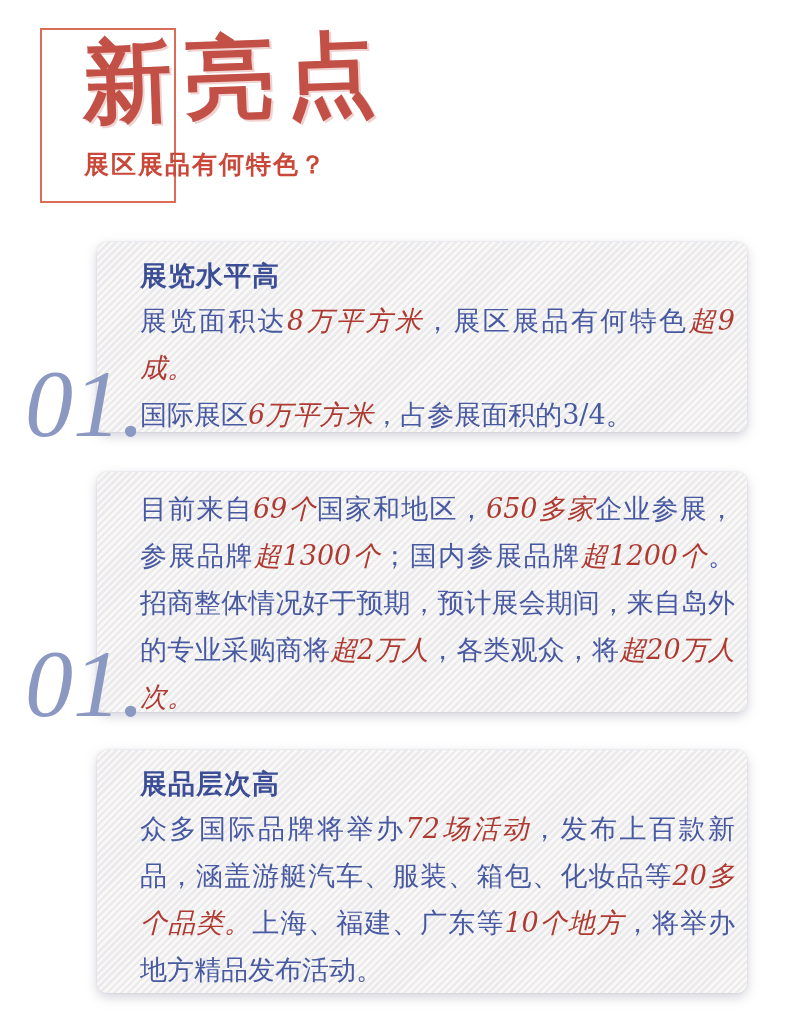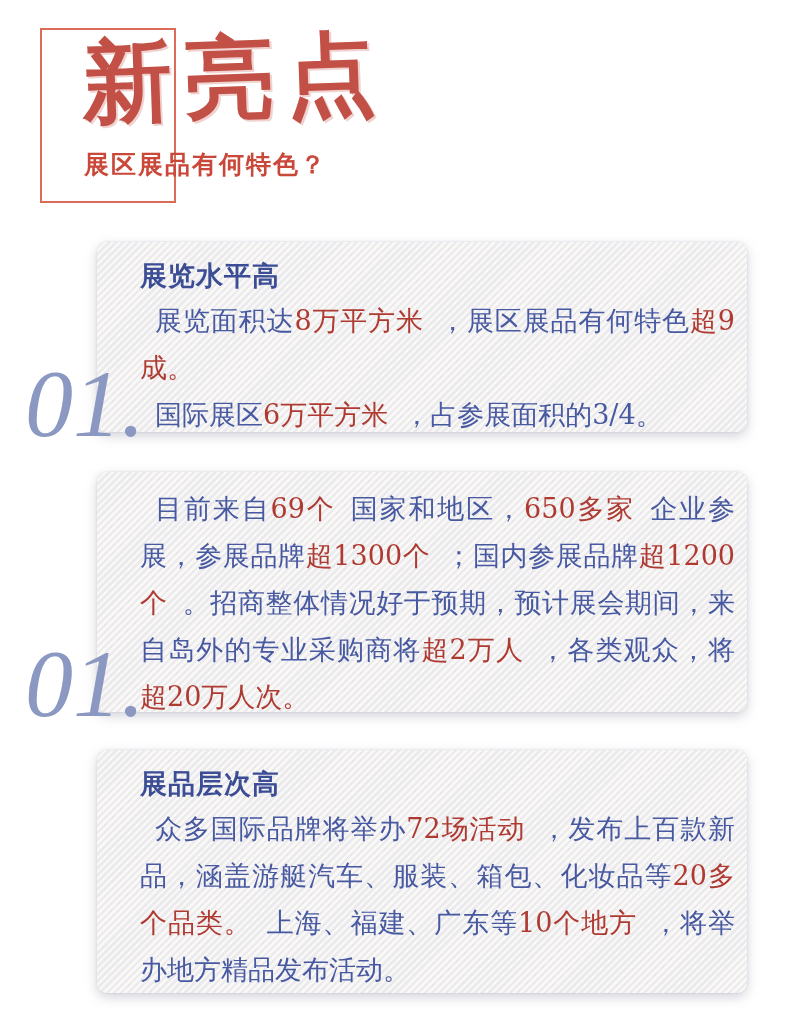"展览面积达" .seg-blue { margin-left: 15px -> none }
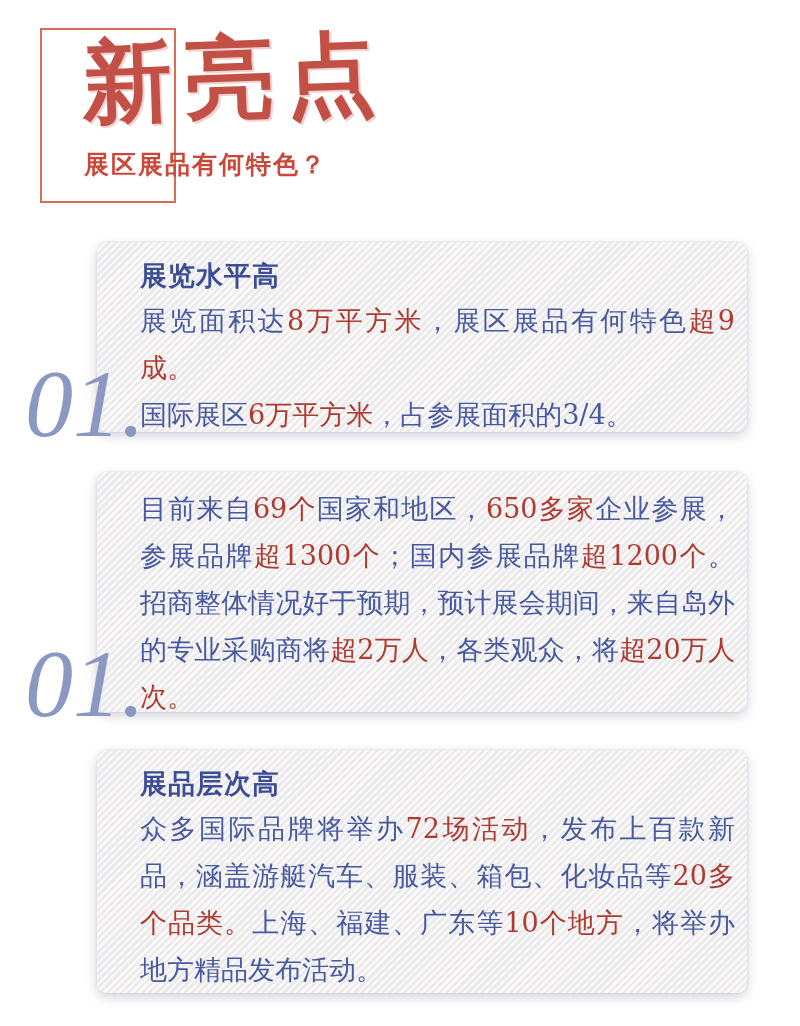"8万平方米" .seg-red { font-style: none -> italic }
